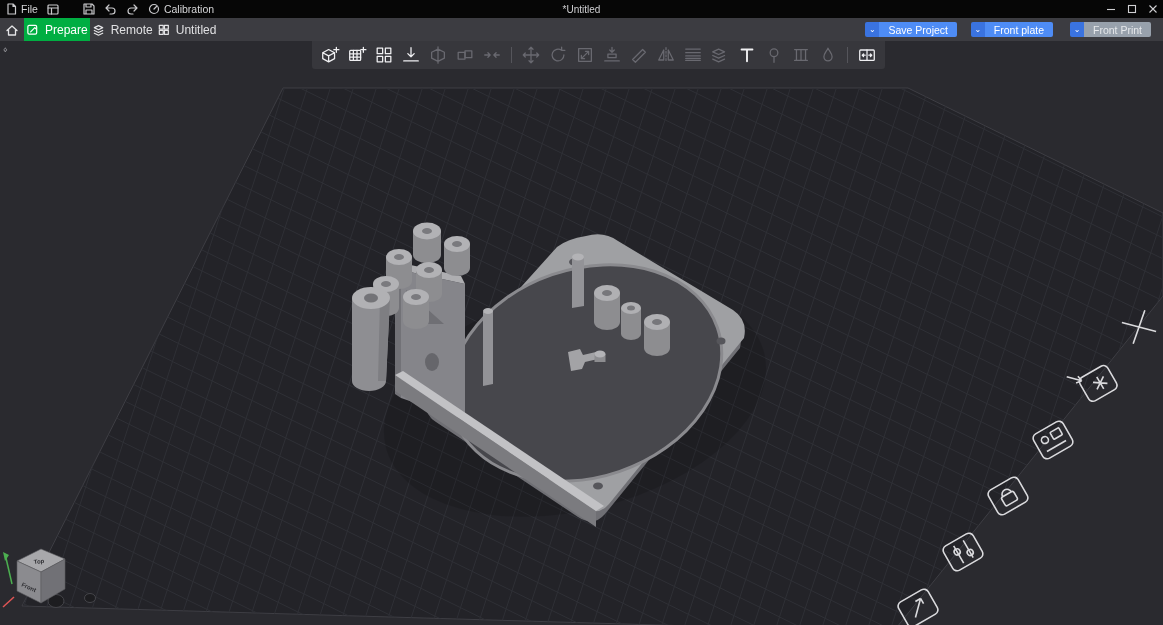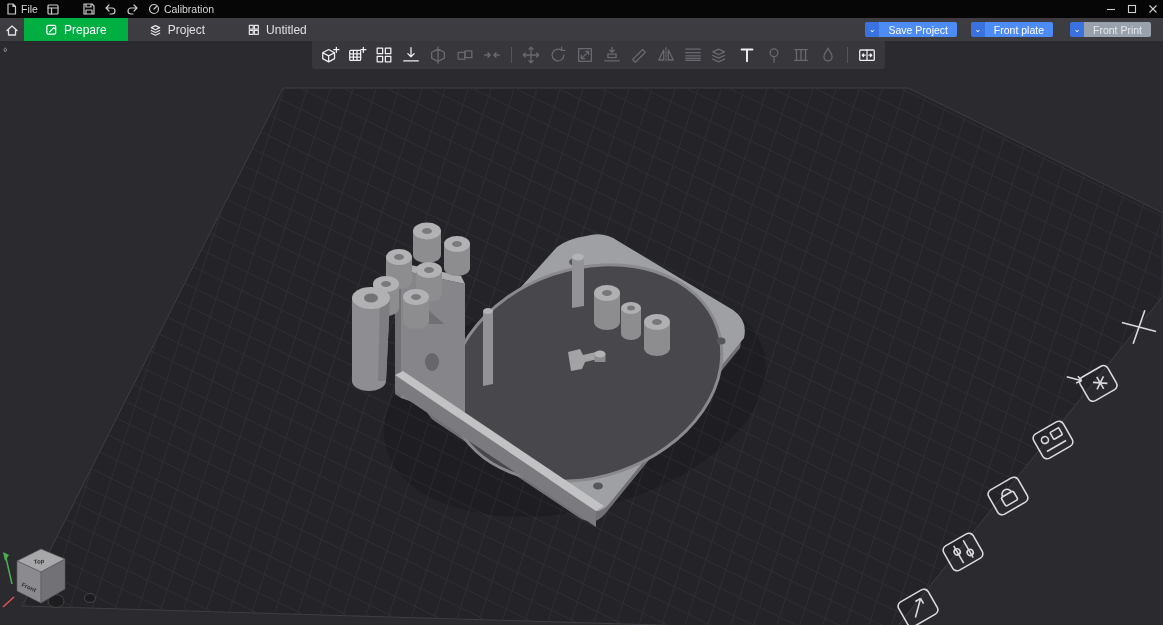"*Untitled" div.tb-center { html: none -> <div>*Untitled</div> }
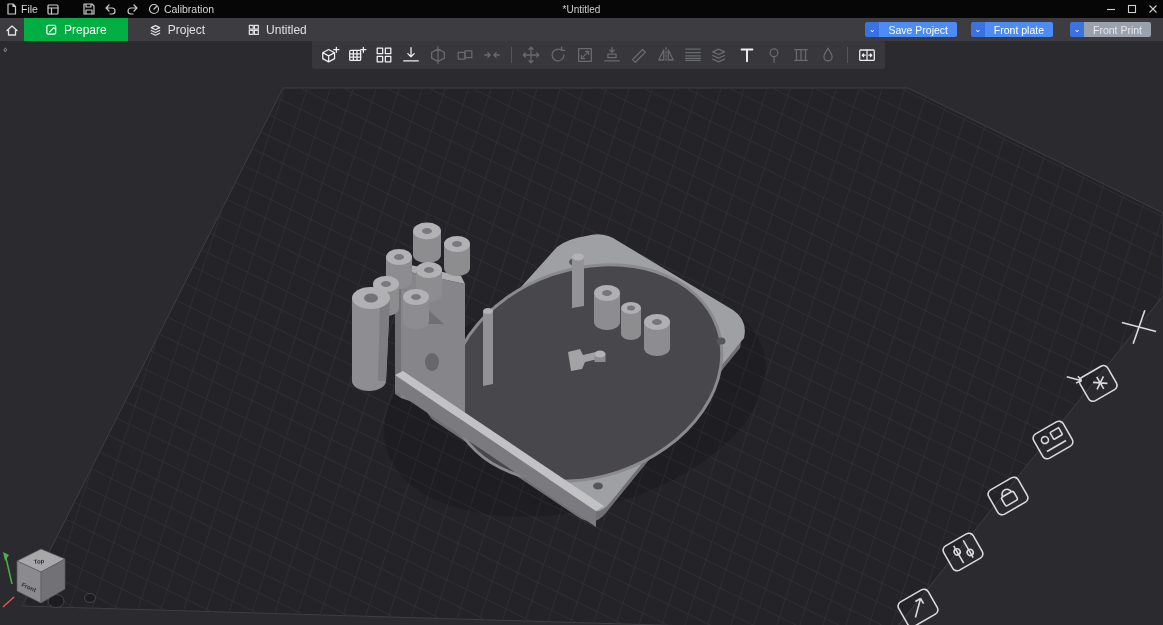"Prepare" .tab { padding: 0 21px -> 0 2px }
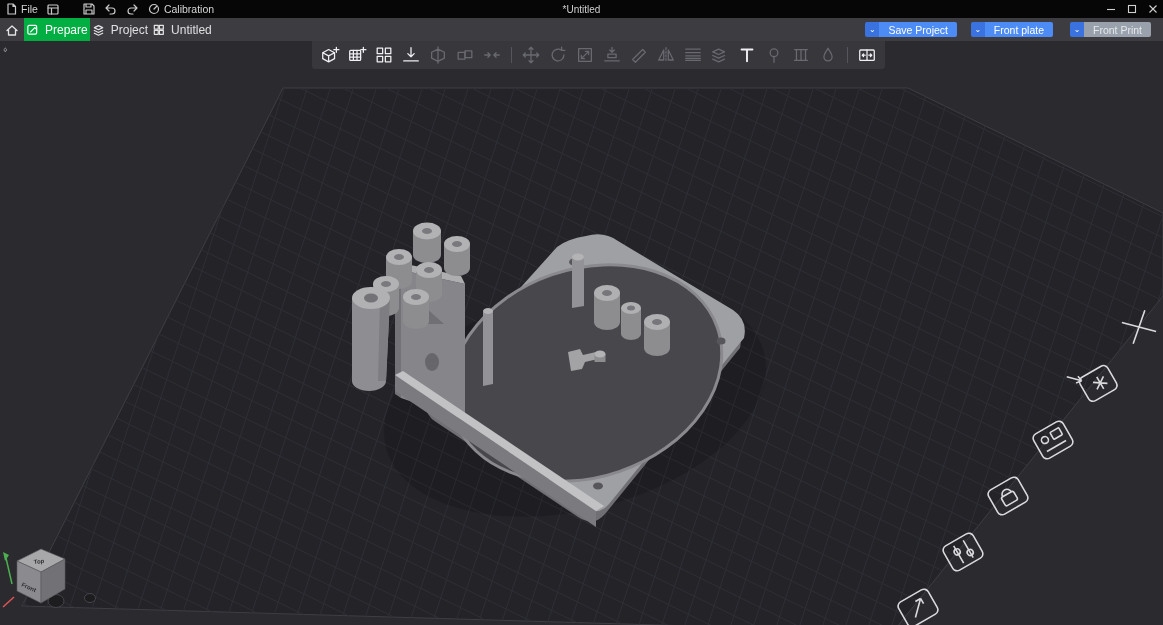"Project" span { text: Project -> Remote }
